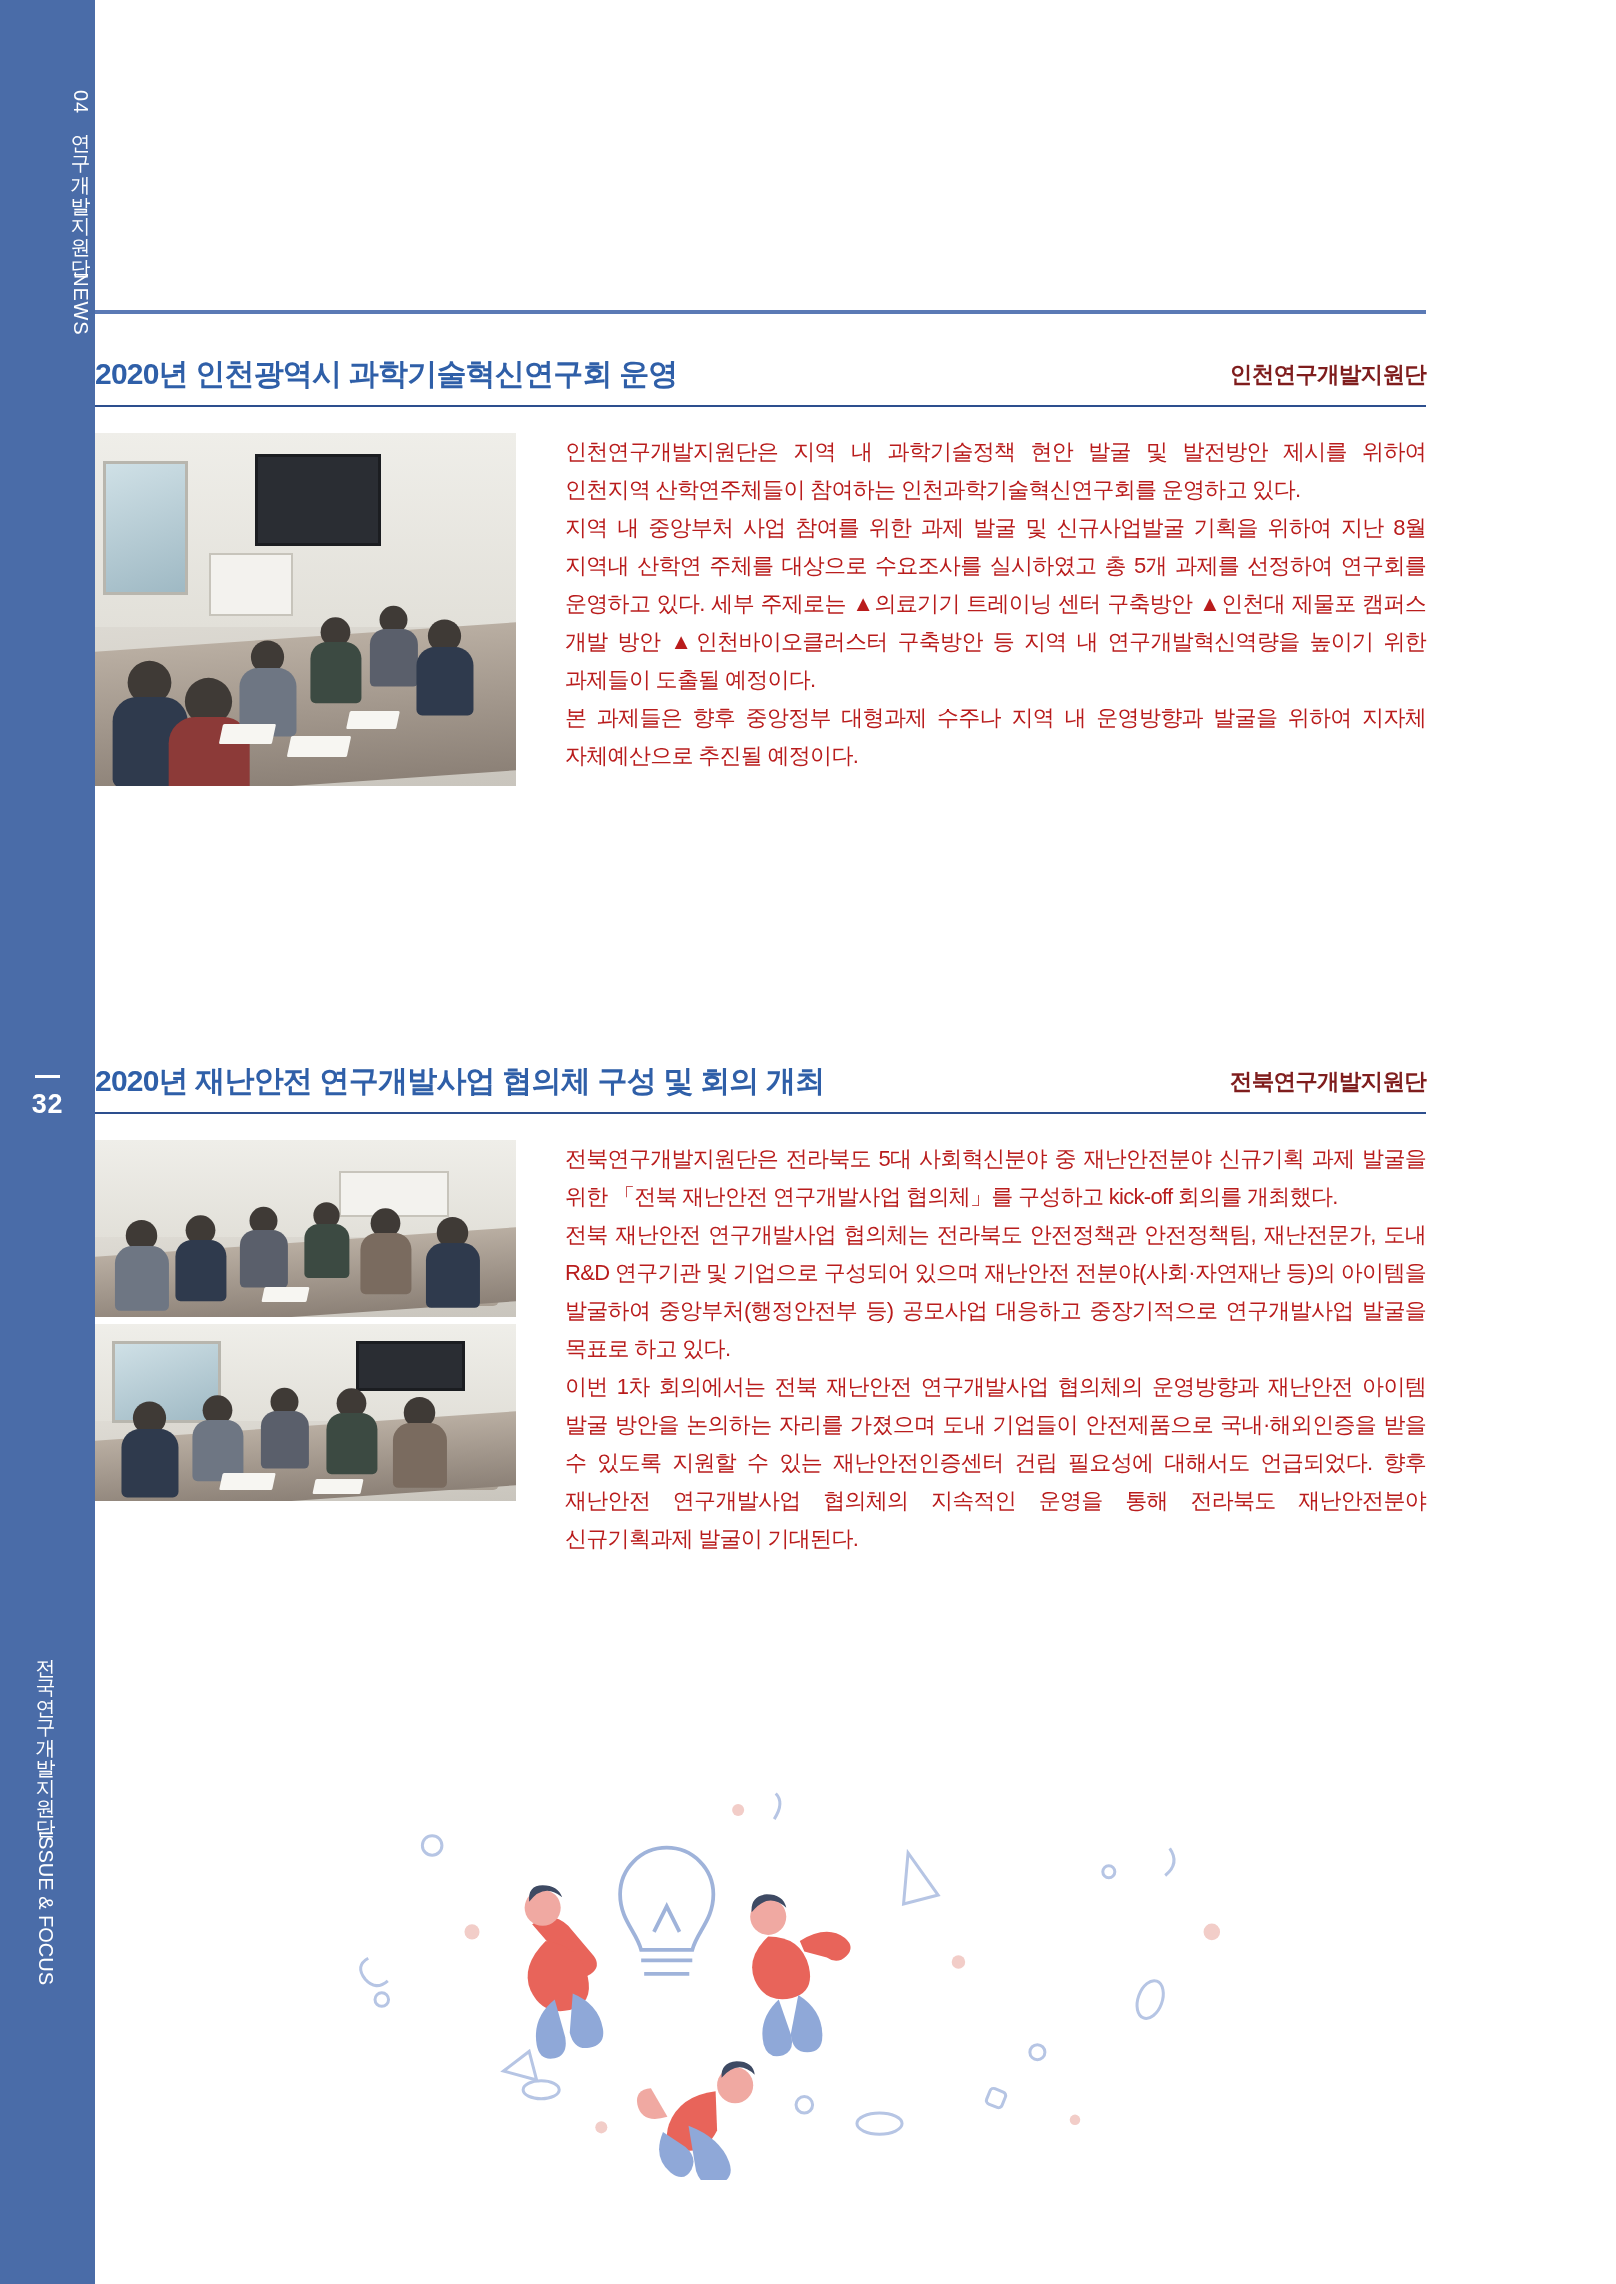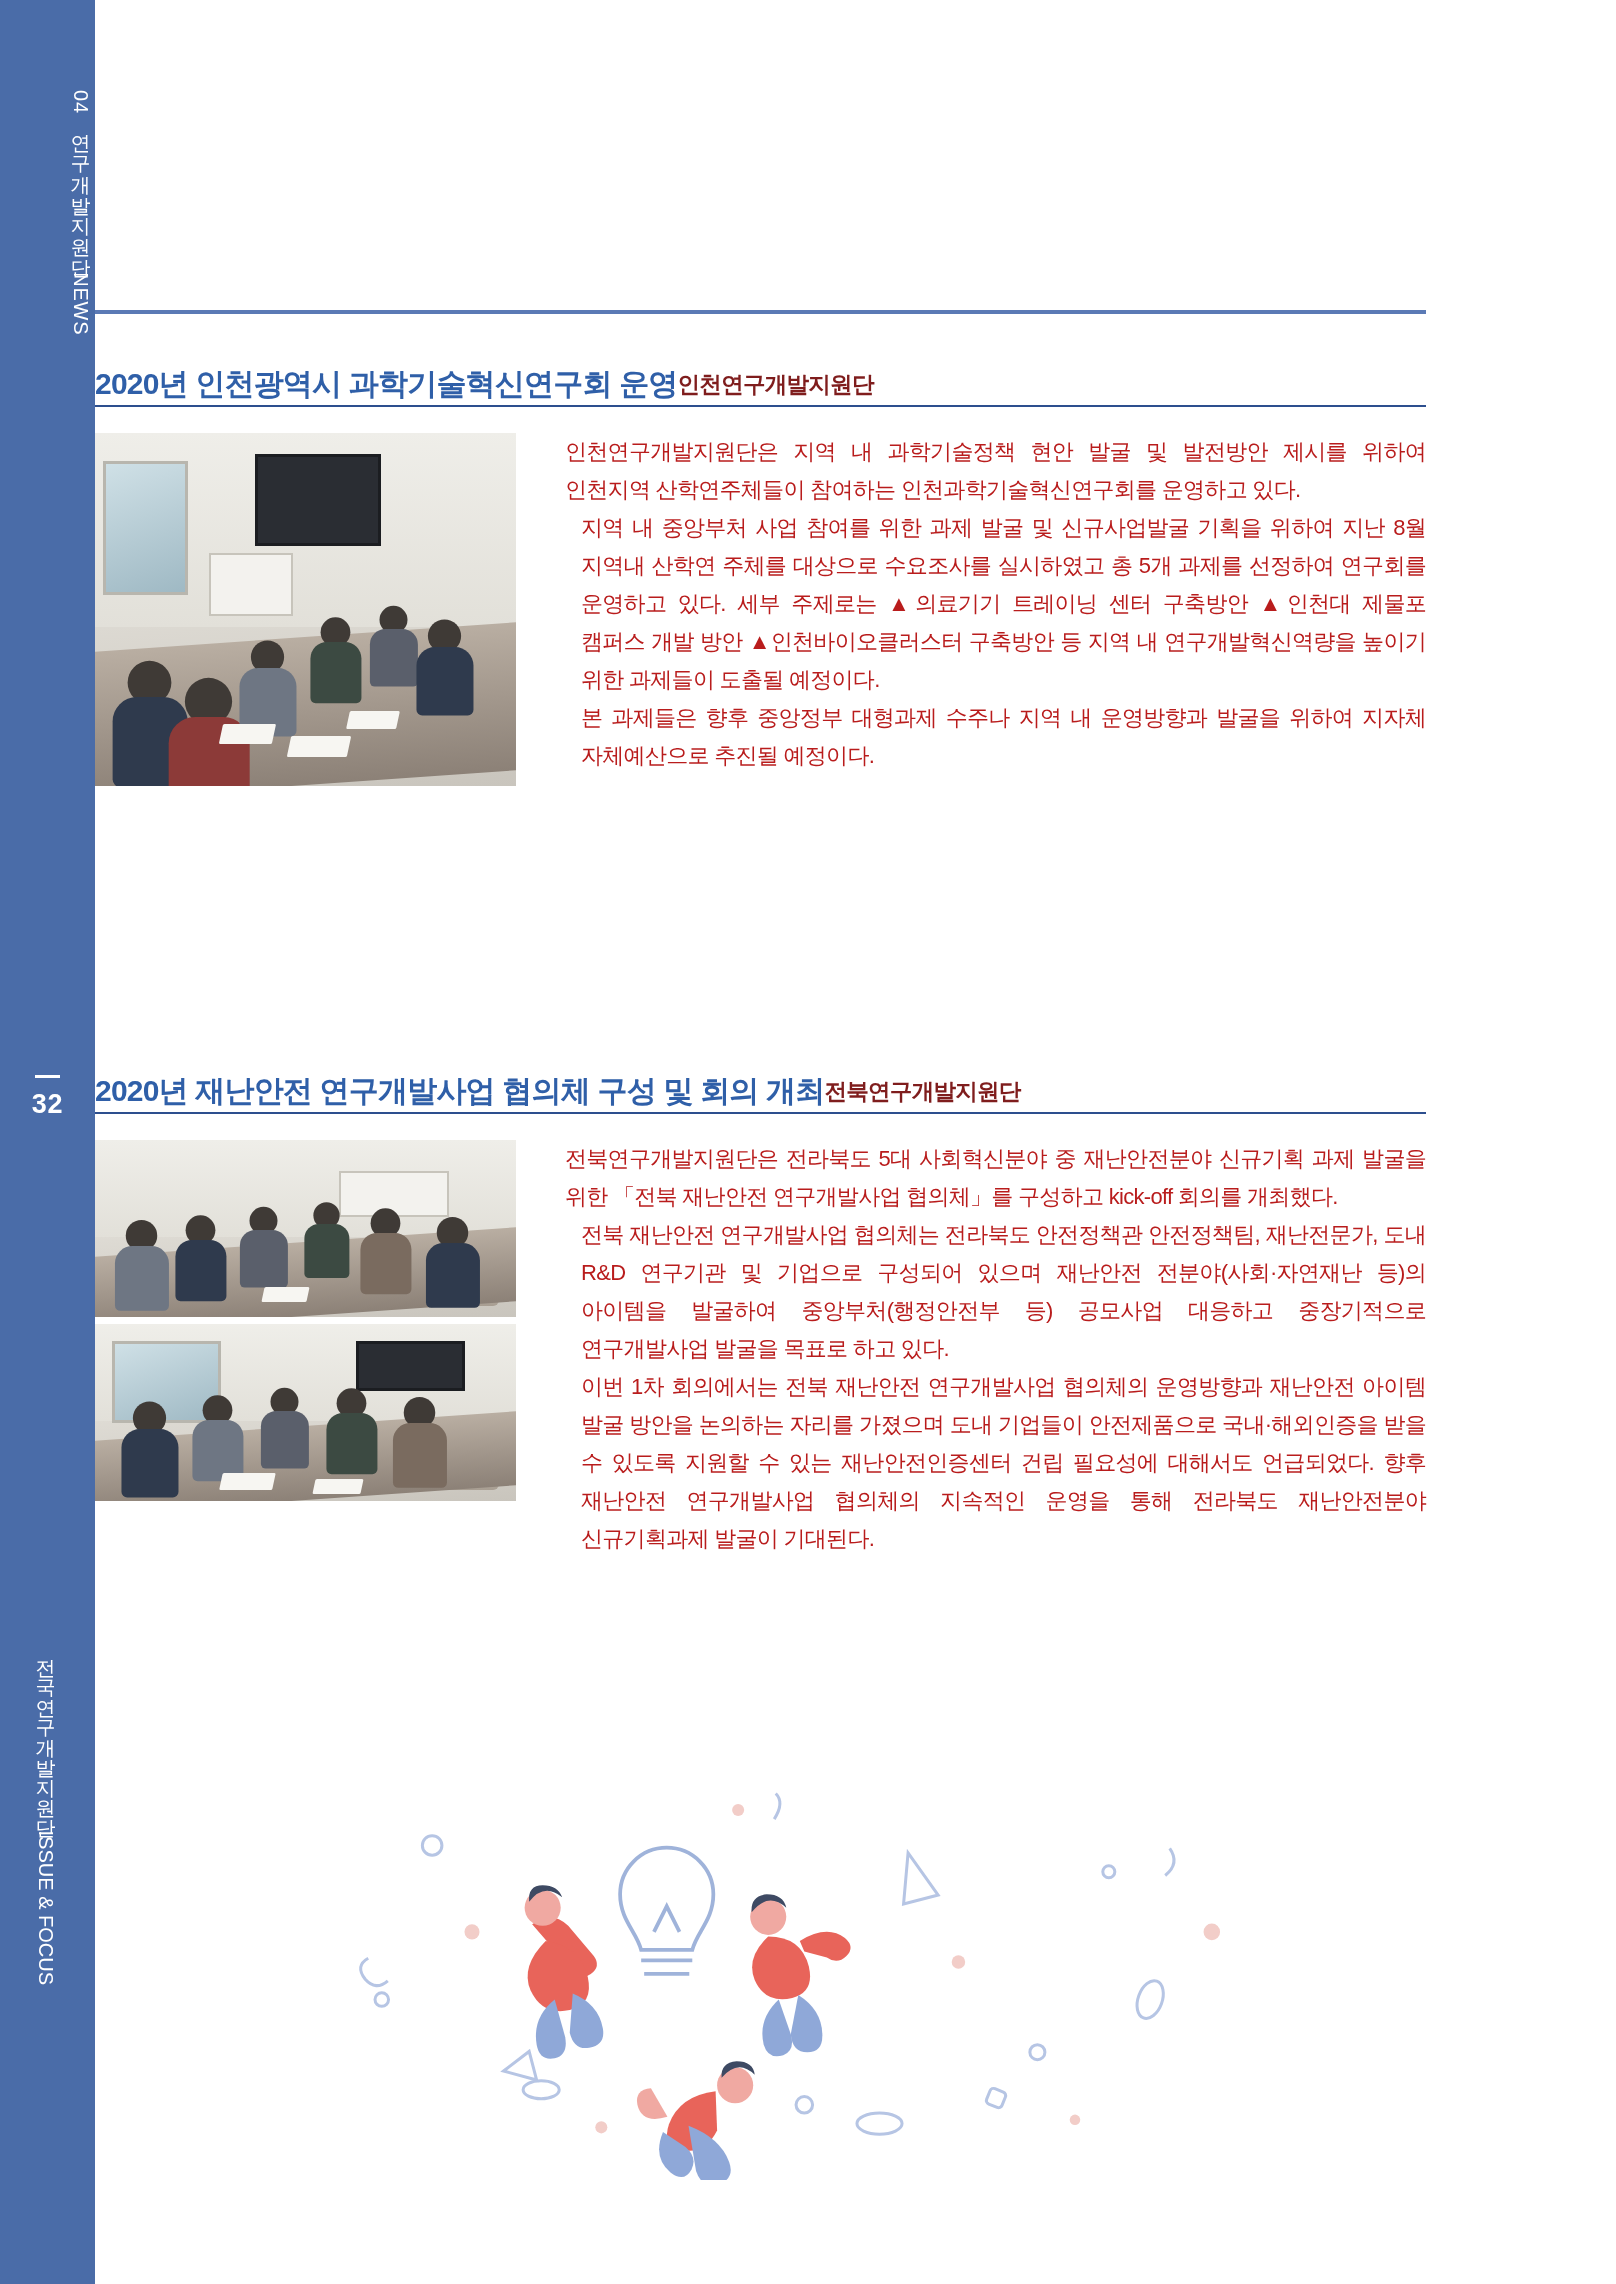"2020년 인천광역시 과학기술혁신연구회 운영" .article-head { justify-content: none -> space-between; padding-bottom: 6px -> 16px }
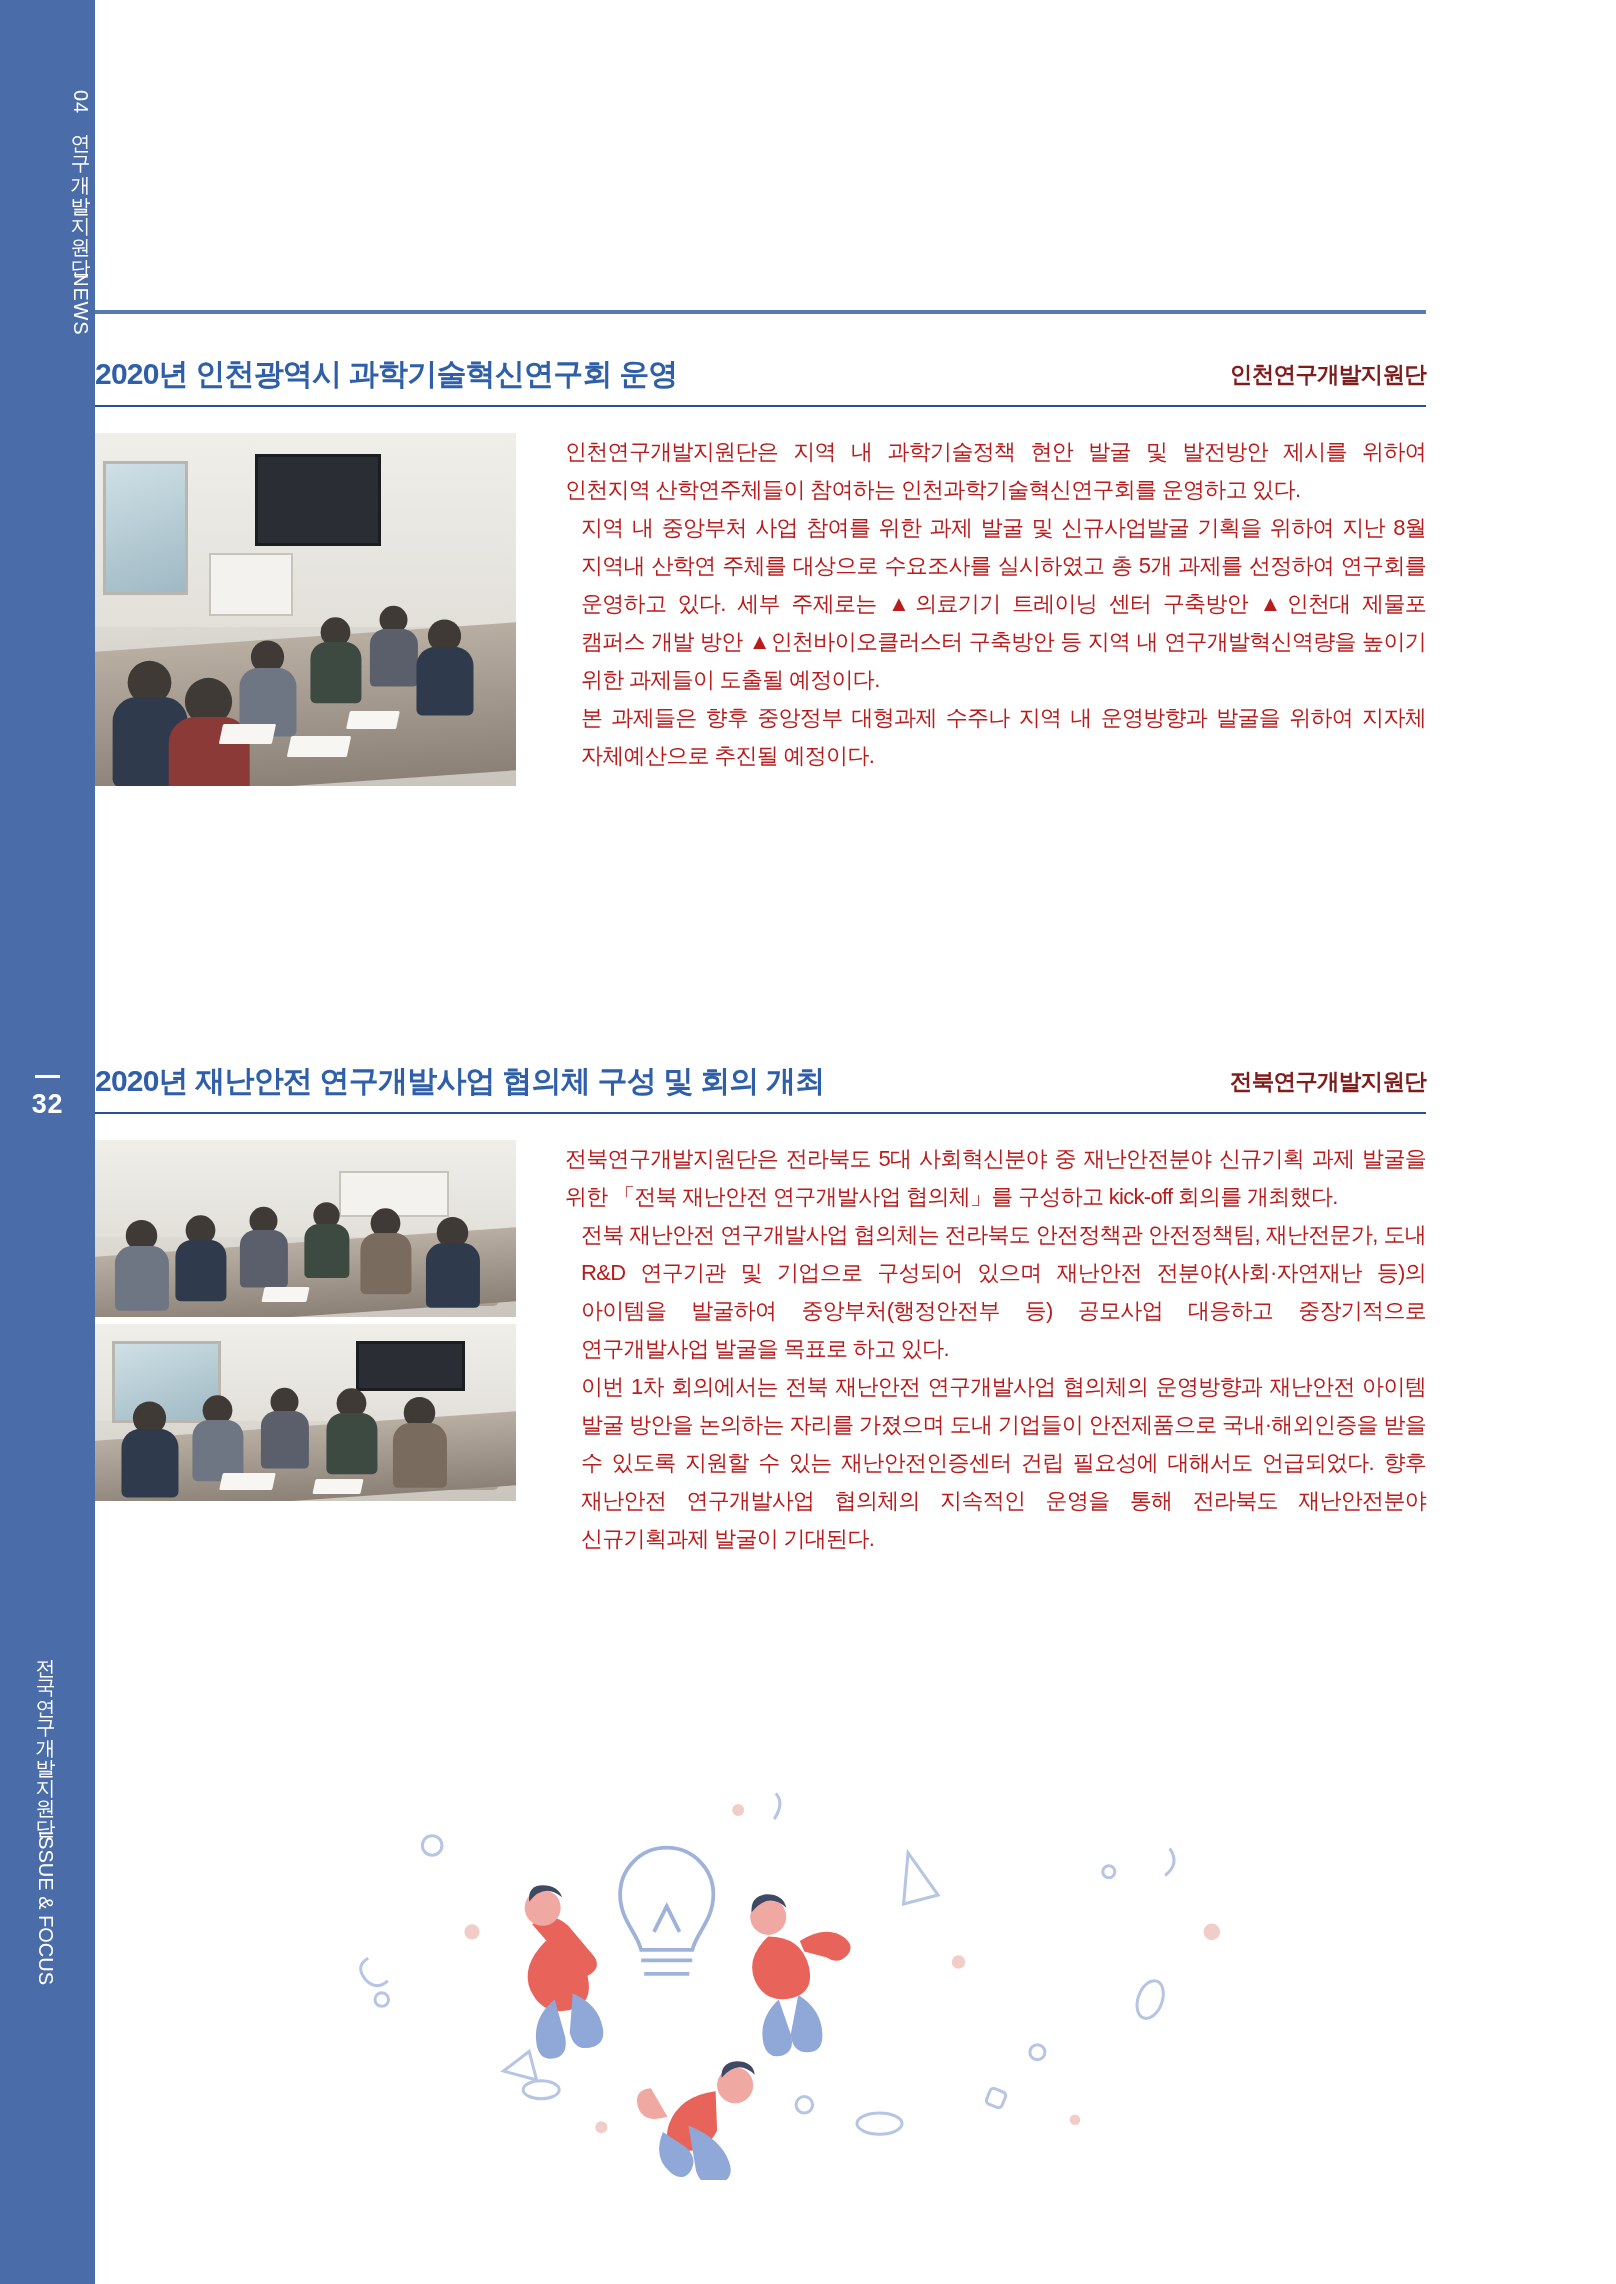"지역 내 중앙부처 사업 참여를" .para + .para { margin-left: 16px -> none }
